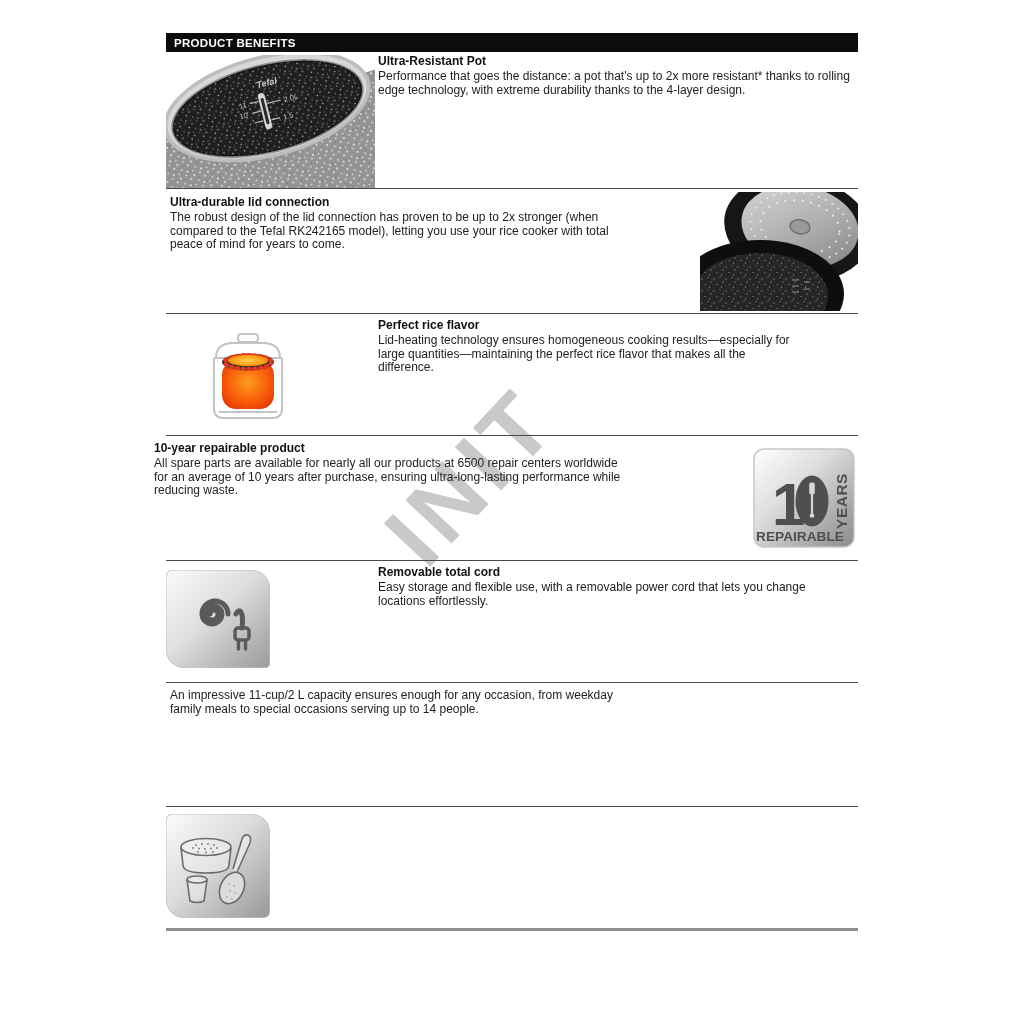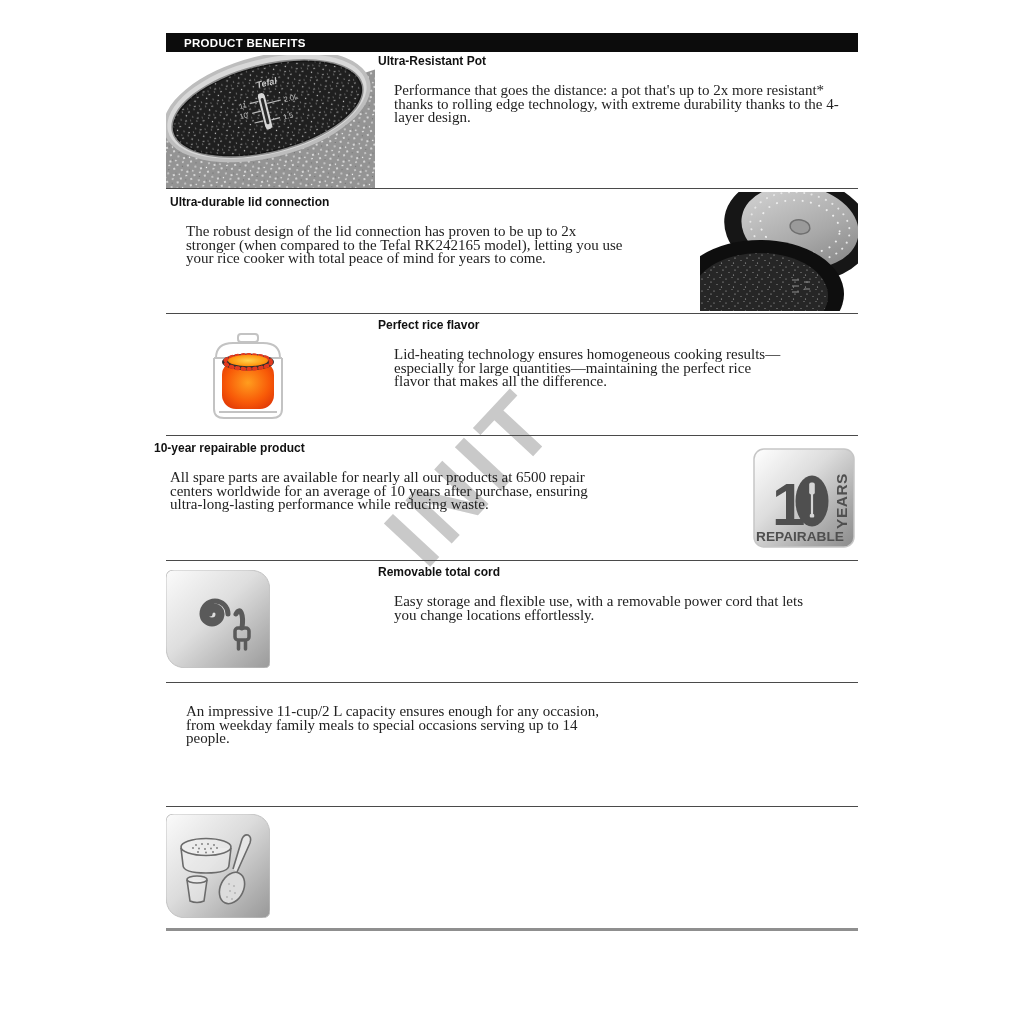"PRODUCT BENEFITS" #header-bar span { padding-left: 18px -> 8px }
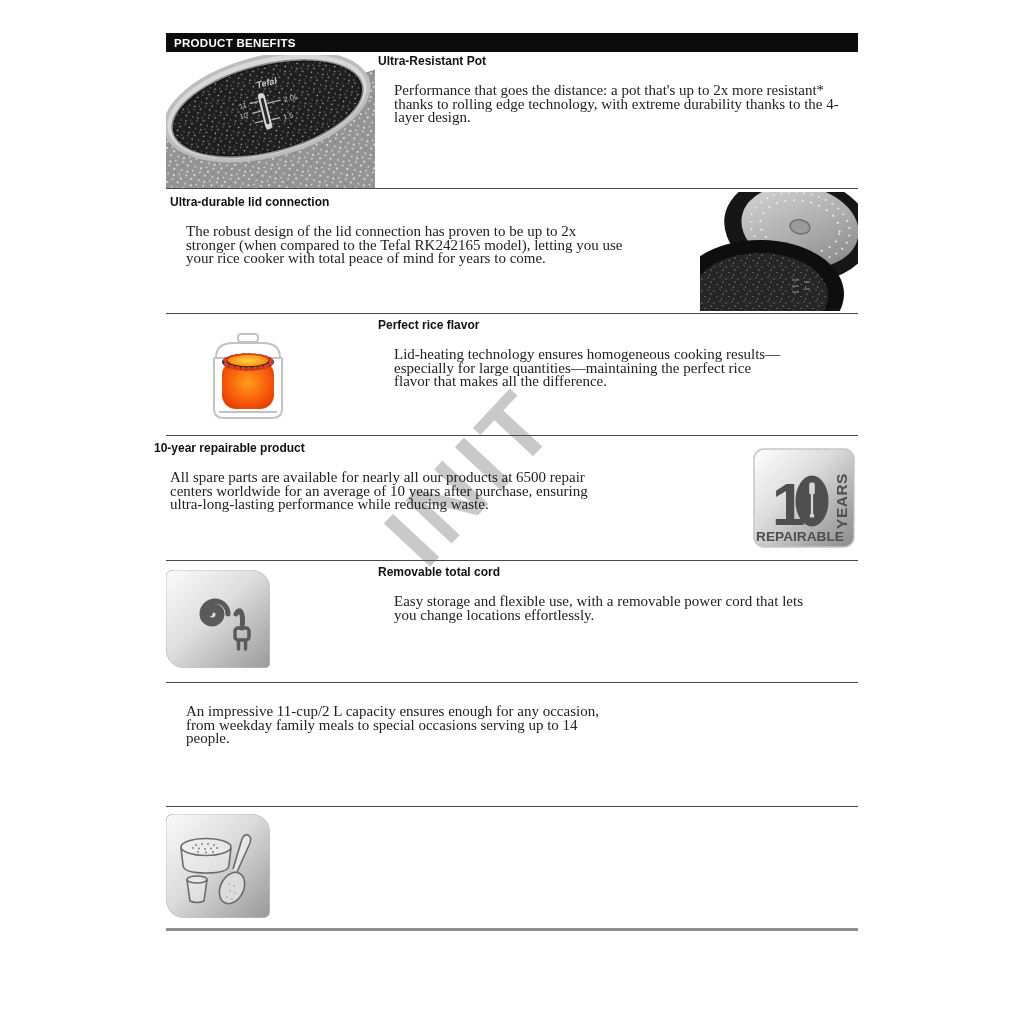"Performance that goes the distance:" .sec-body { font-family: Liberation Serif, serif -> none; font-size: 15px -> 12px; margin: 16px -> 0 }
